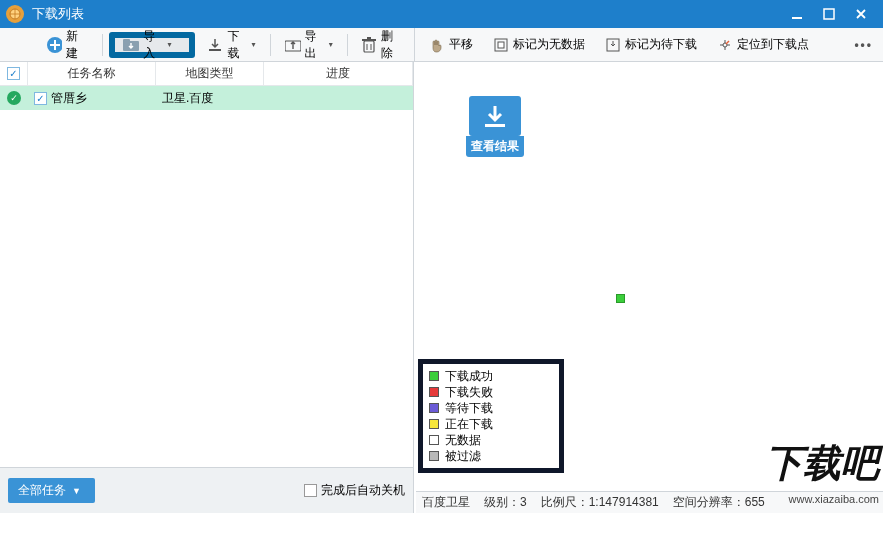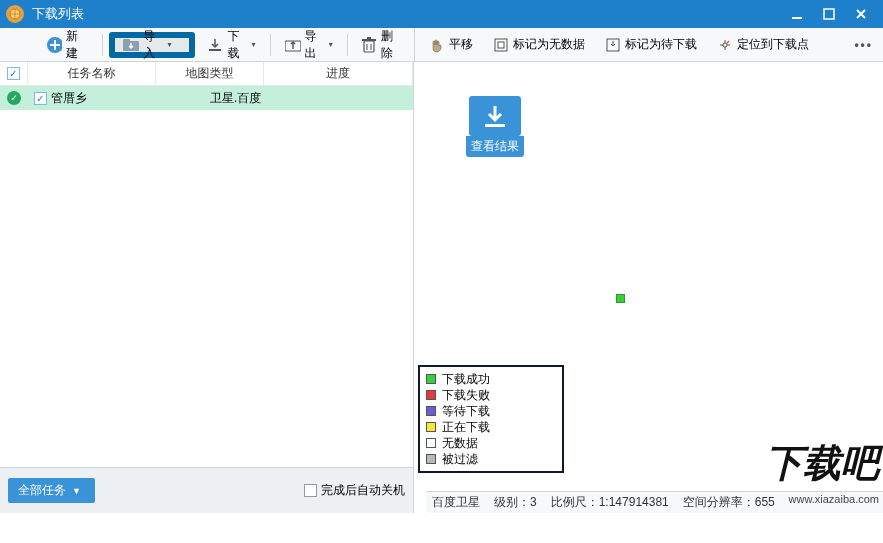"卫星.百度" .rcell.c2 { margin-left: 48px -> none }
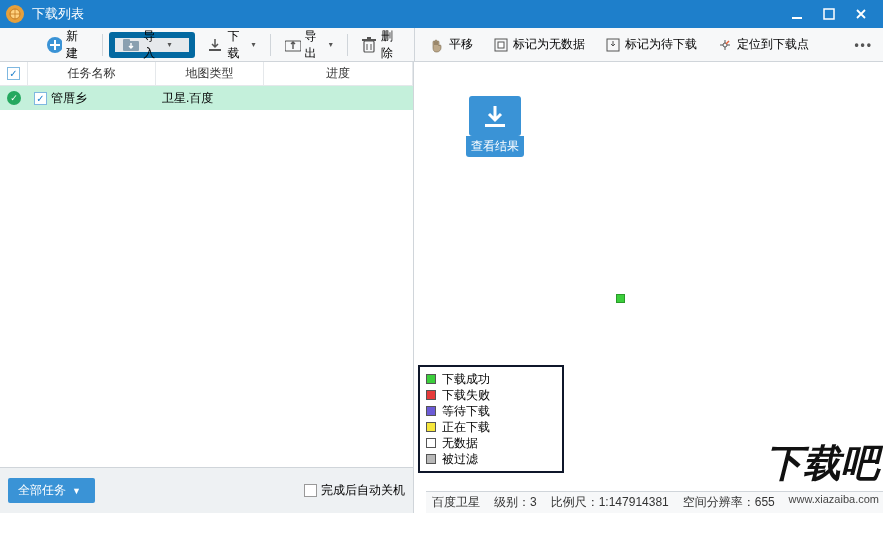"查看结果" .view-result .vr-label { font-weight: none -> bold }
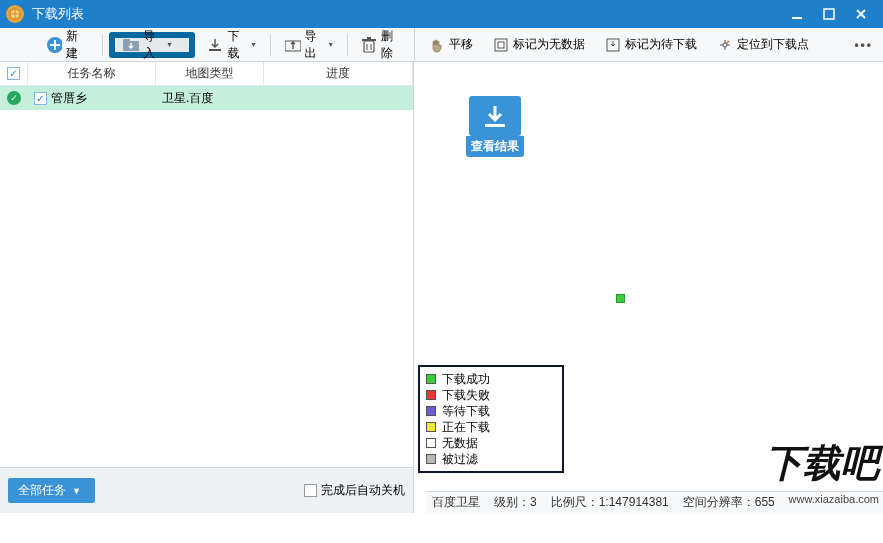"下载成功" .legend { border: 2px solid #0f172a -> 5px solid #0f172a }
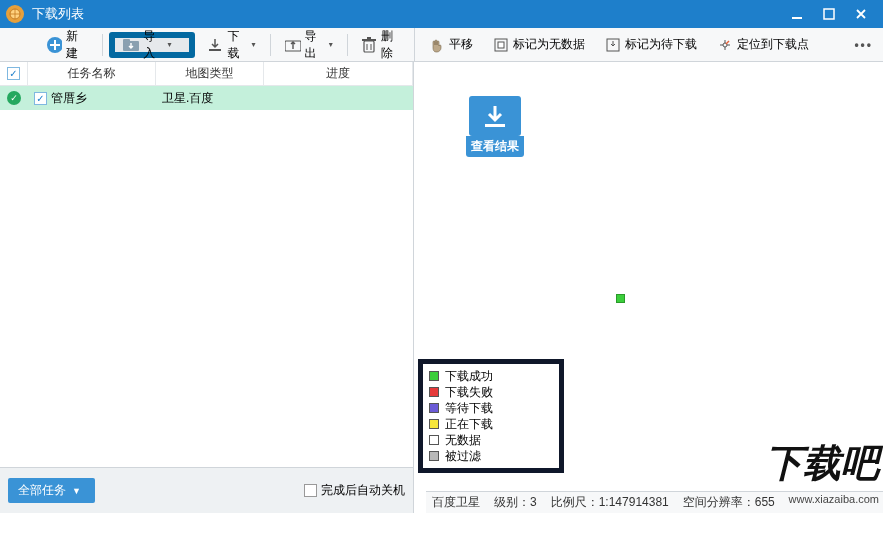"百度卫星" .statusbar { left: 12px -> 2px }
